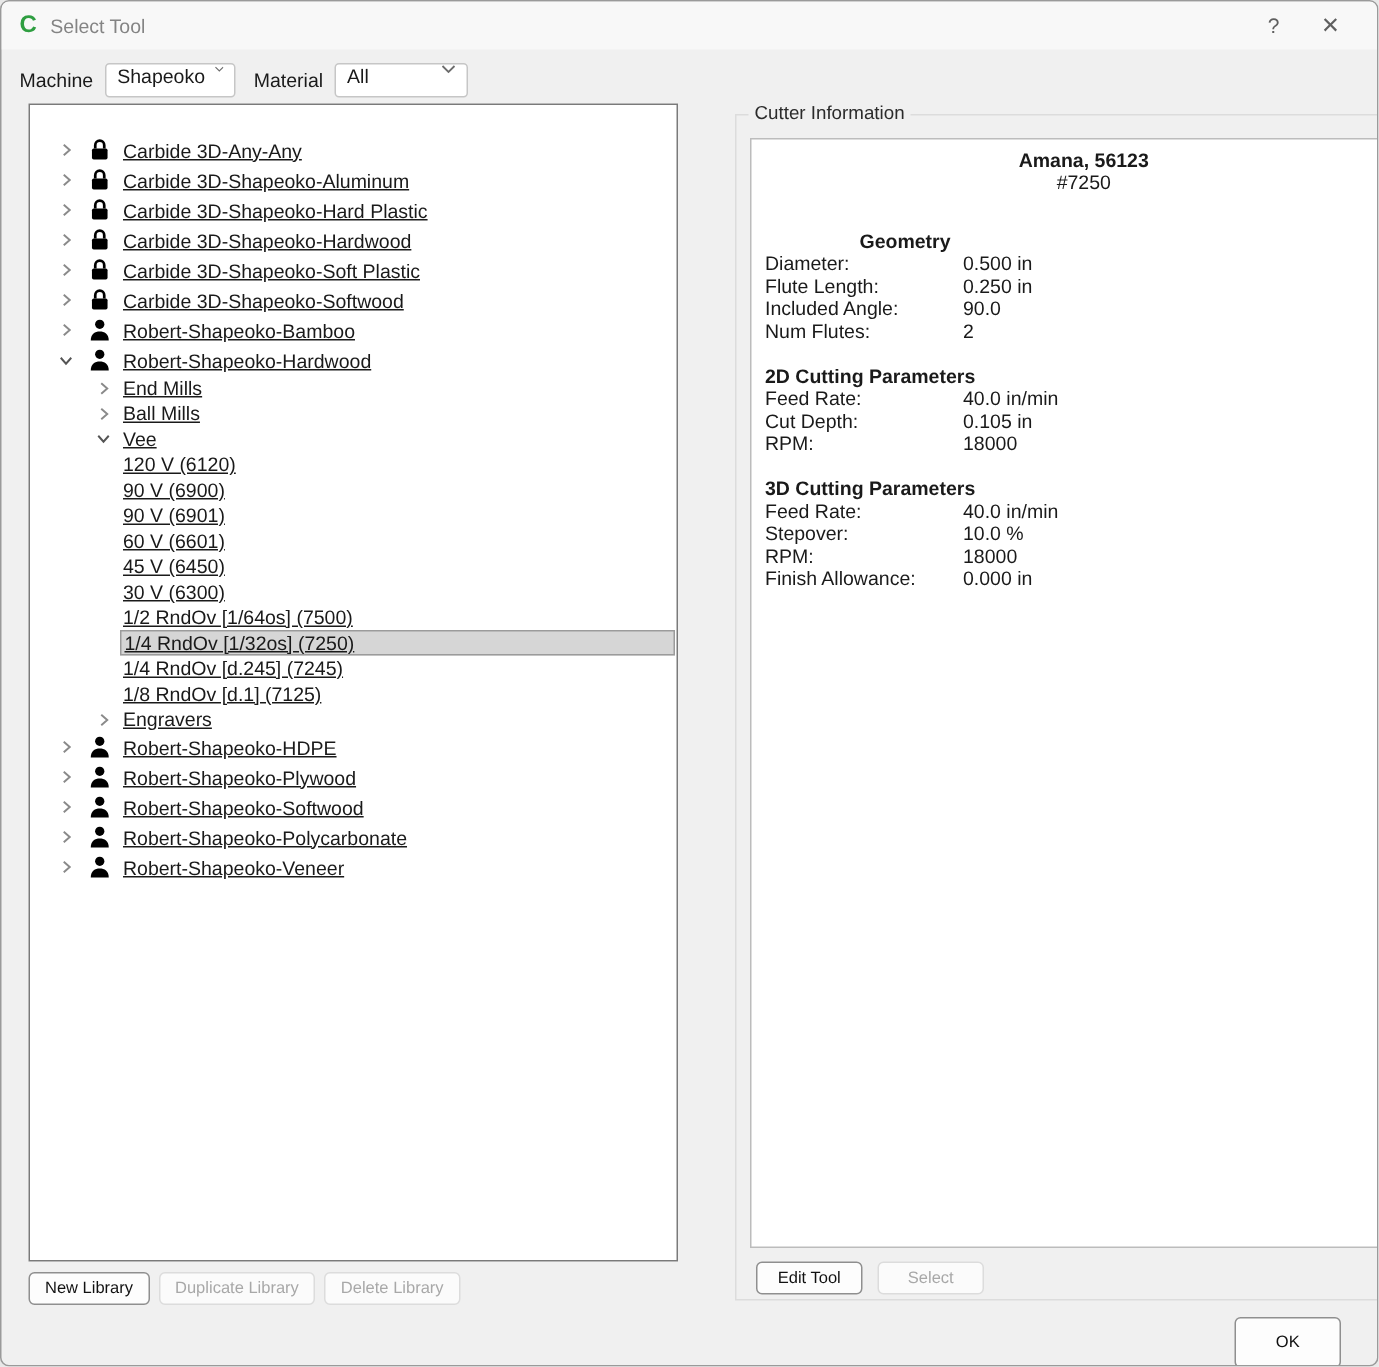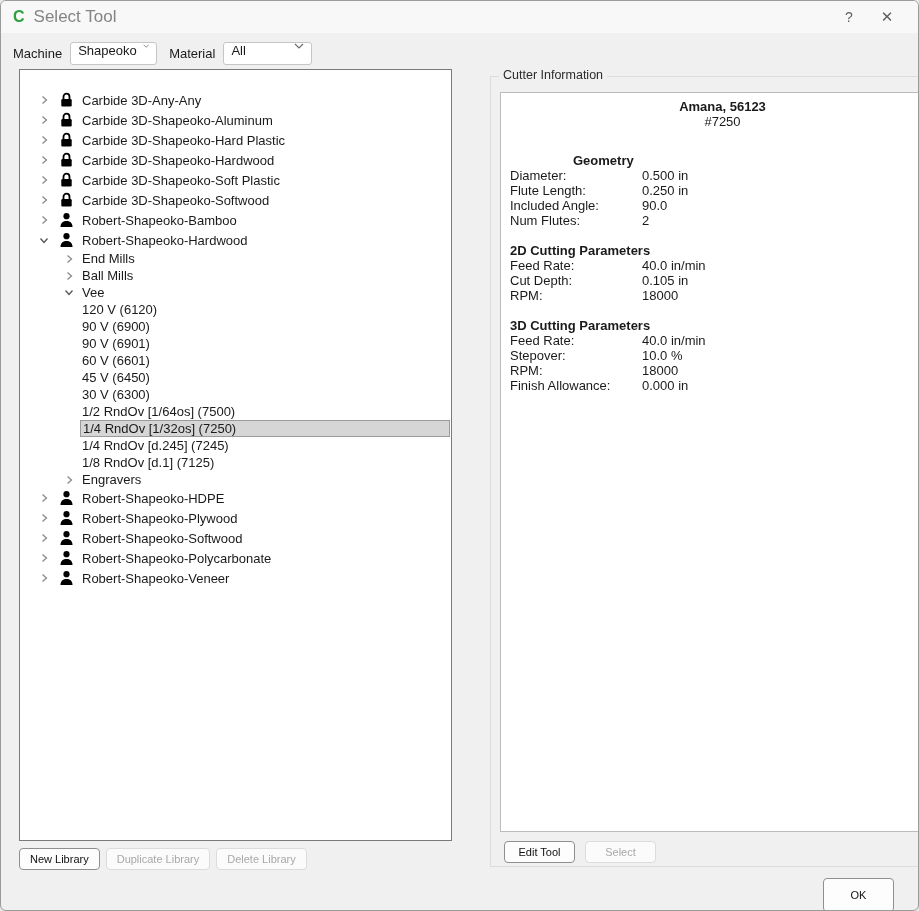"Select Tool" .title { font-size: 17px -> 13px }
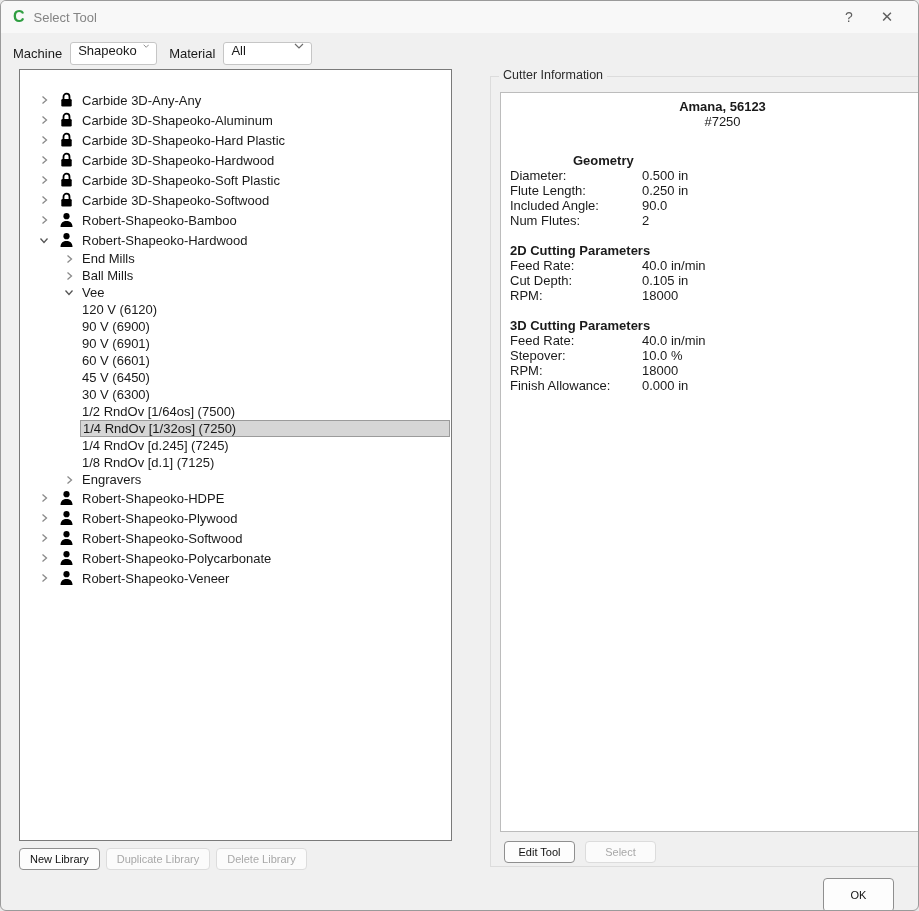"Carbide 3D-Any-Any" .tlabel { text-decoration: none -> underline }
